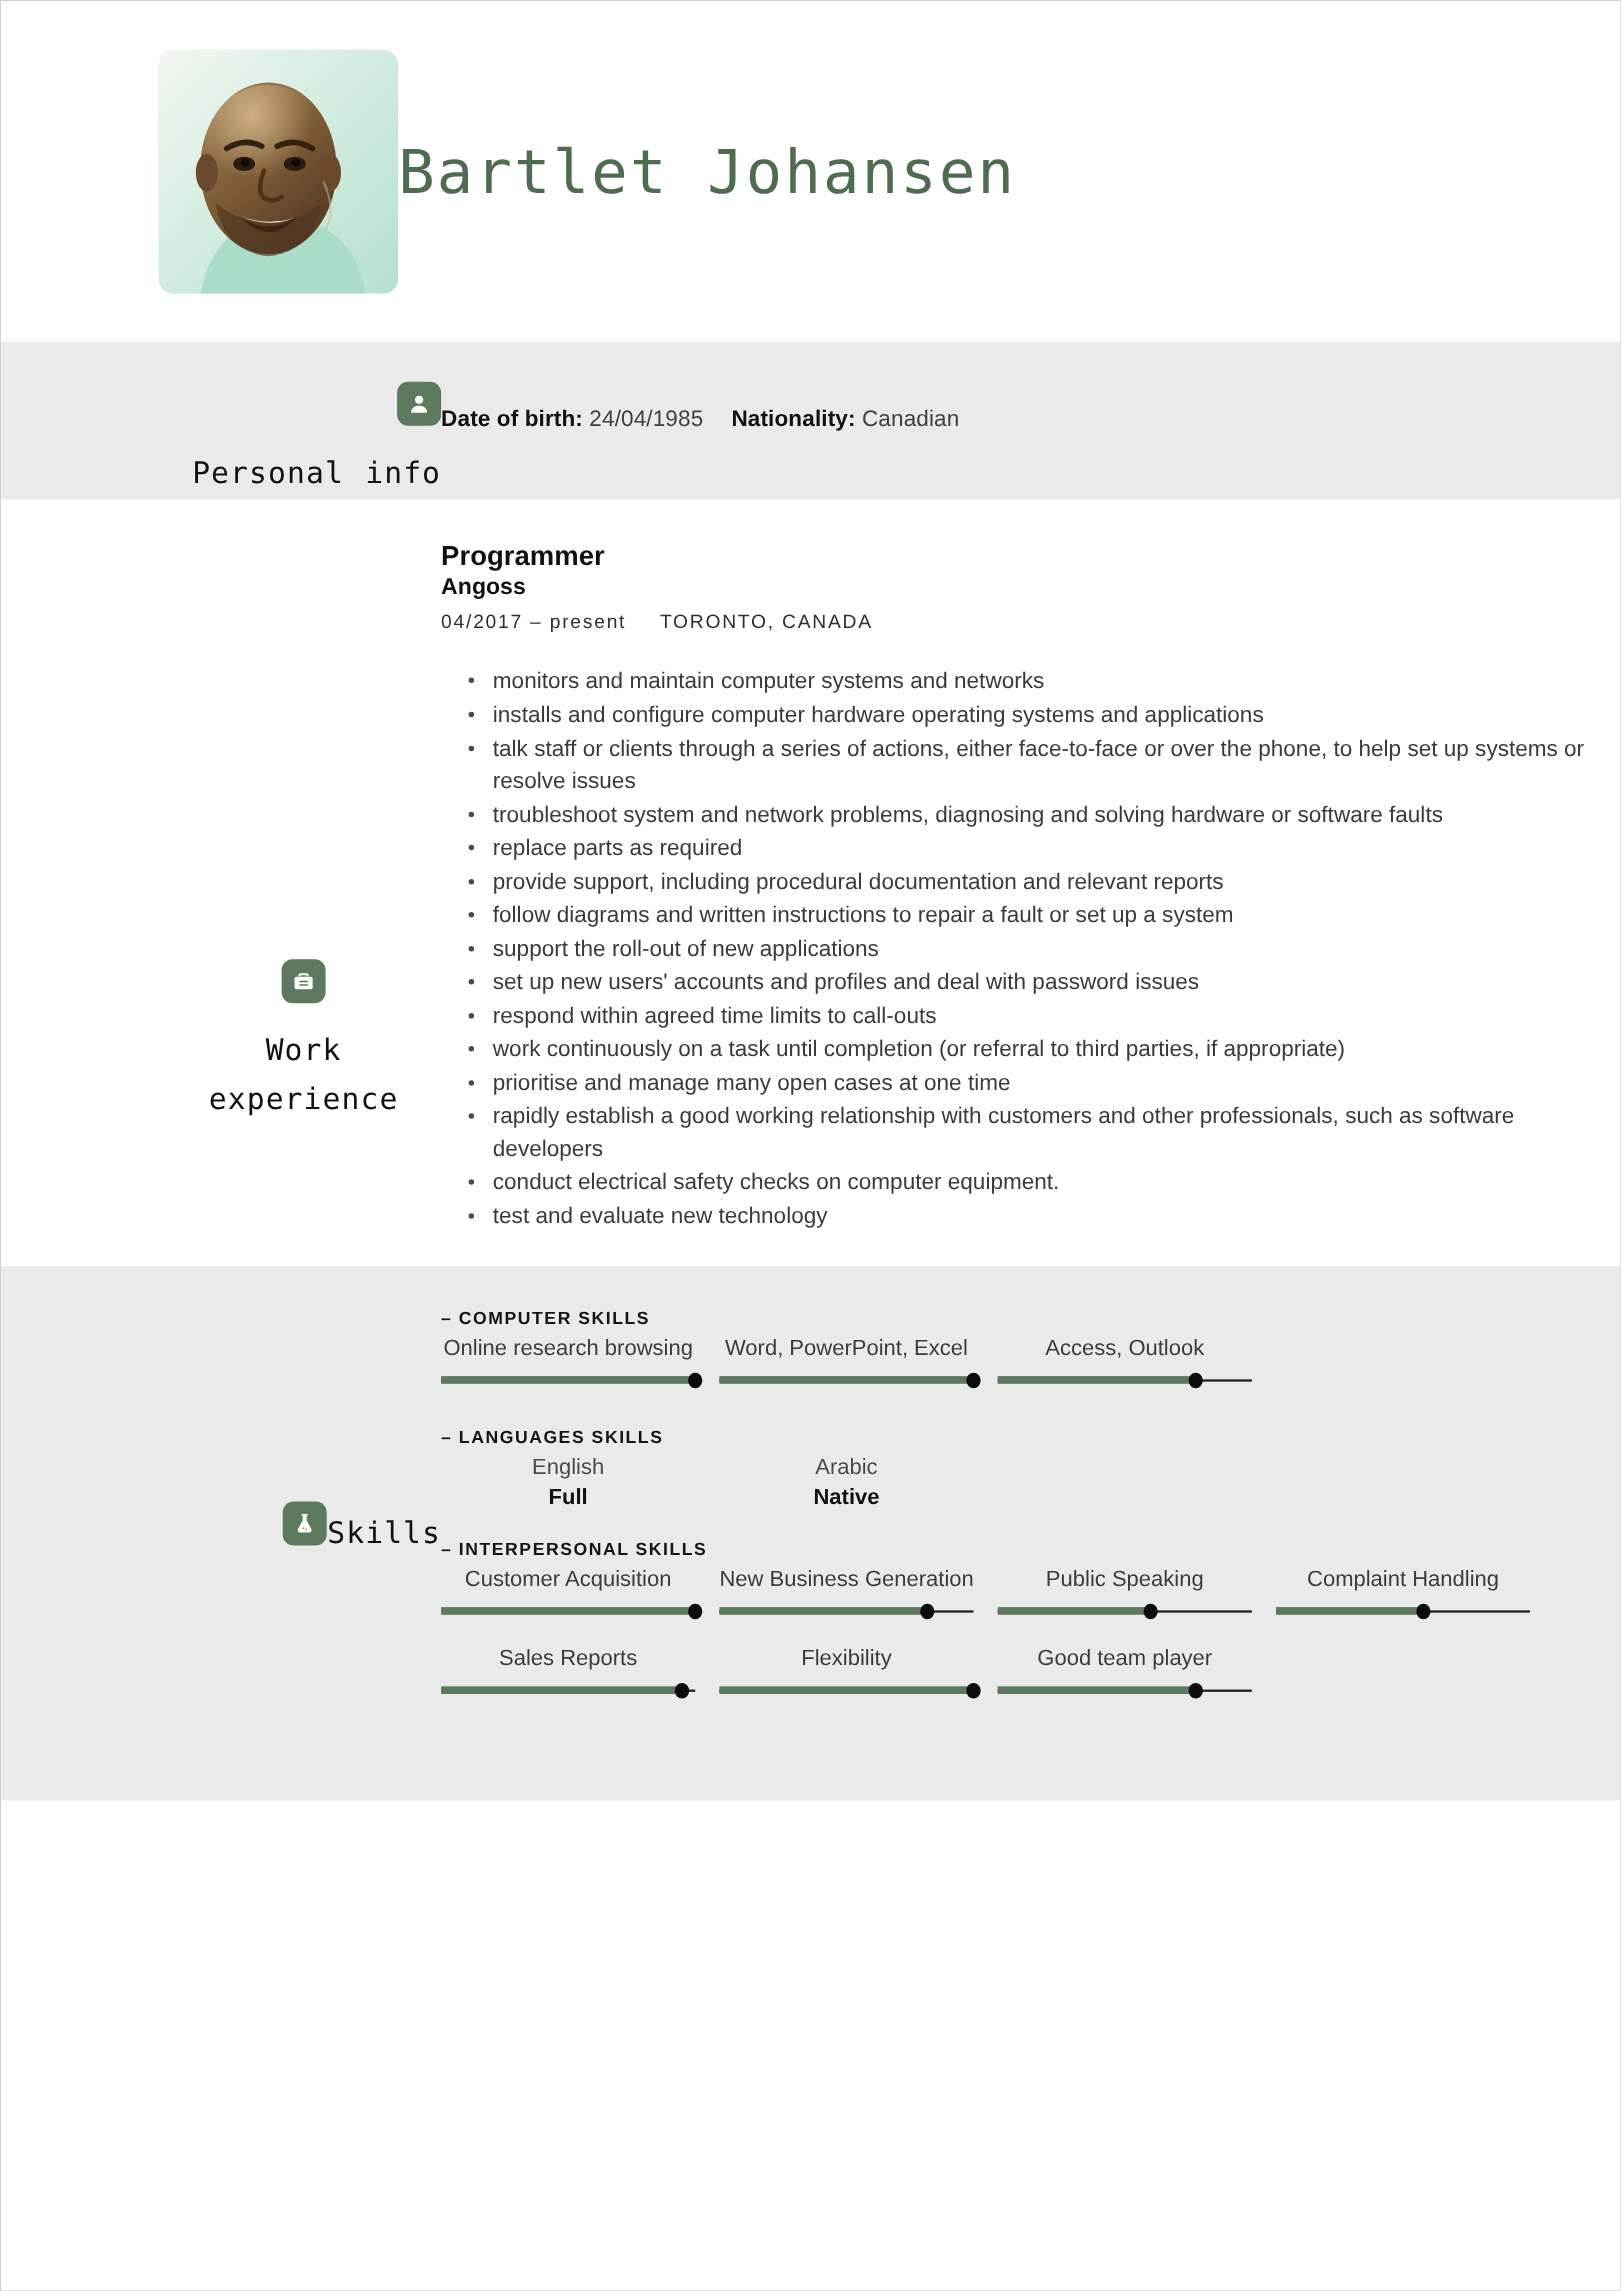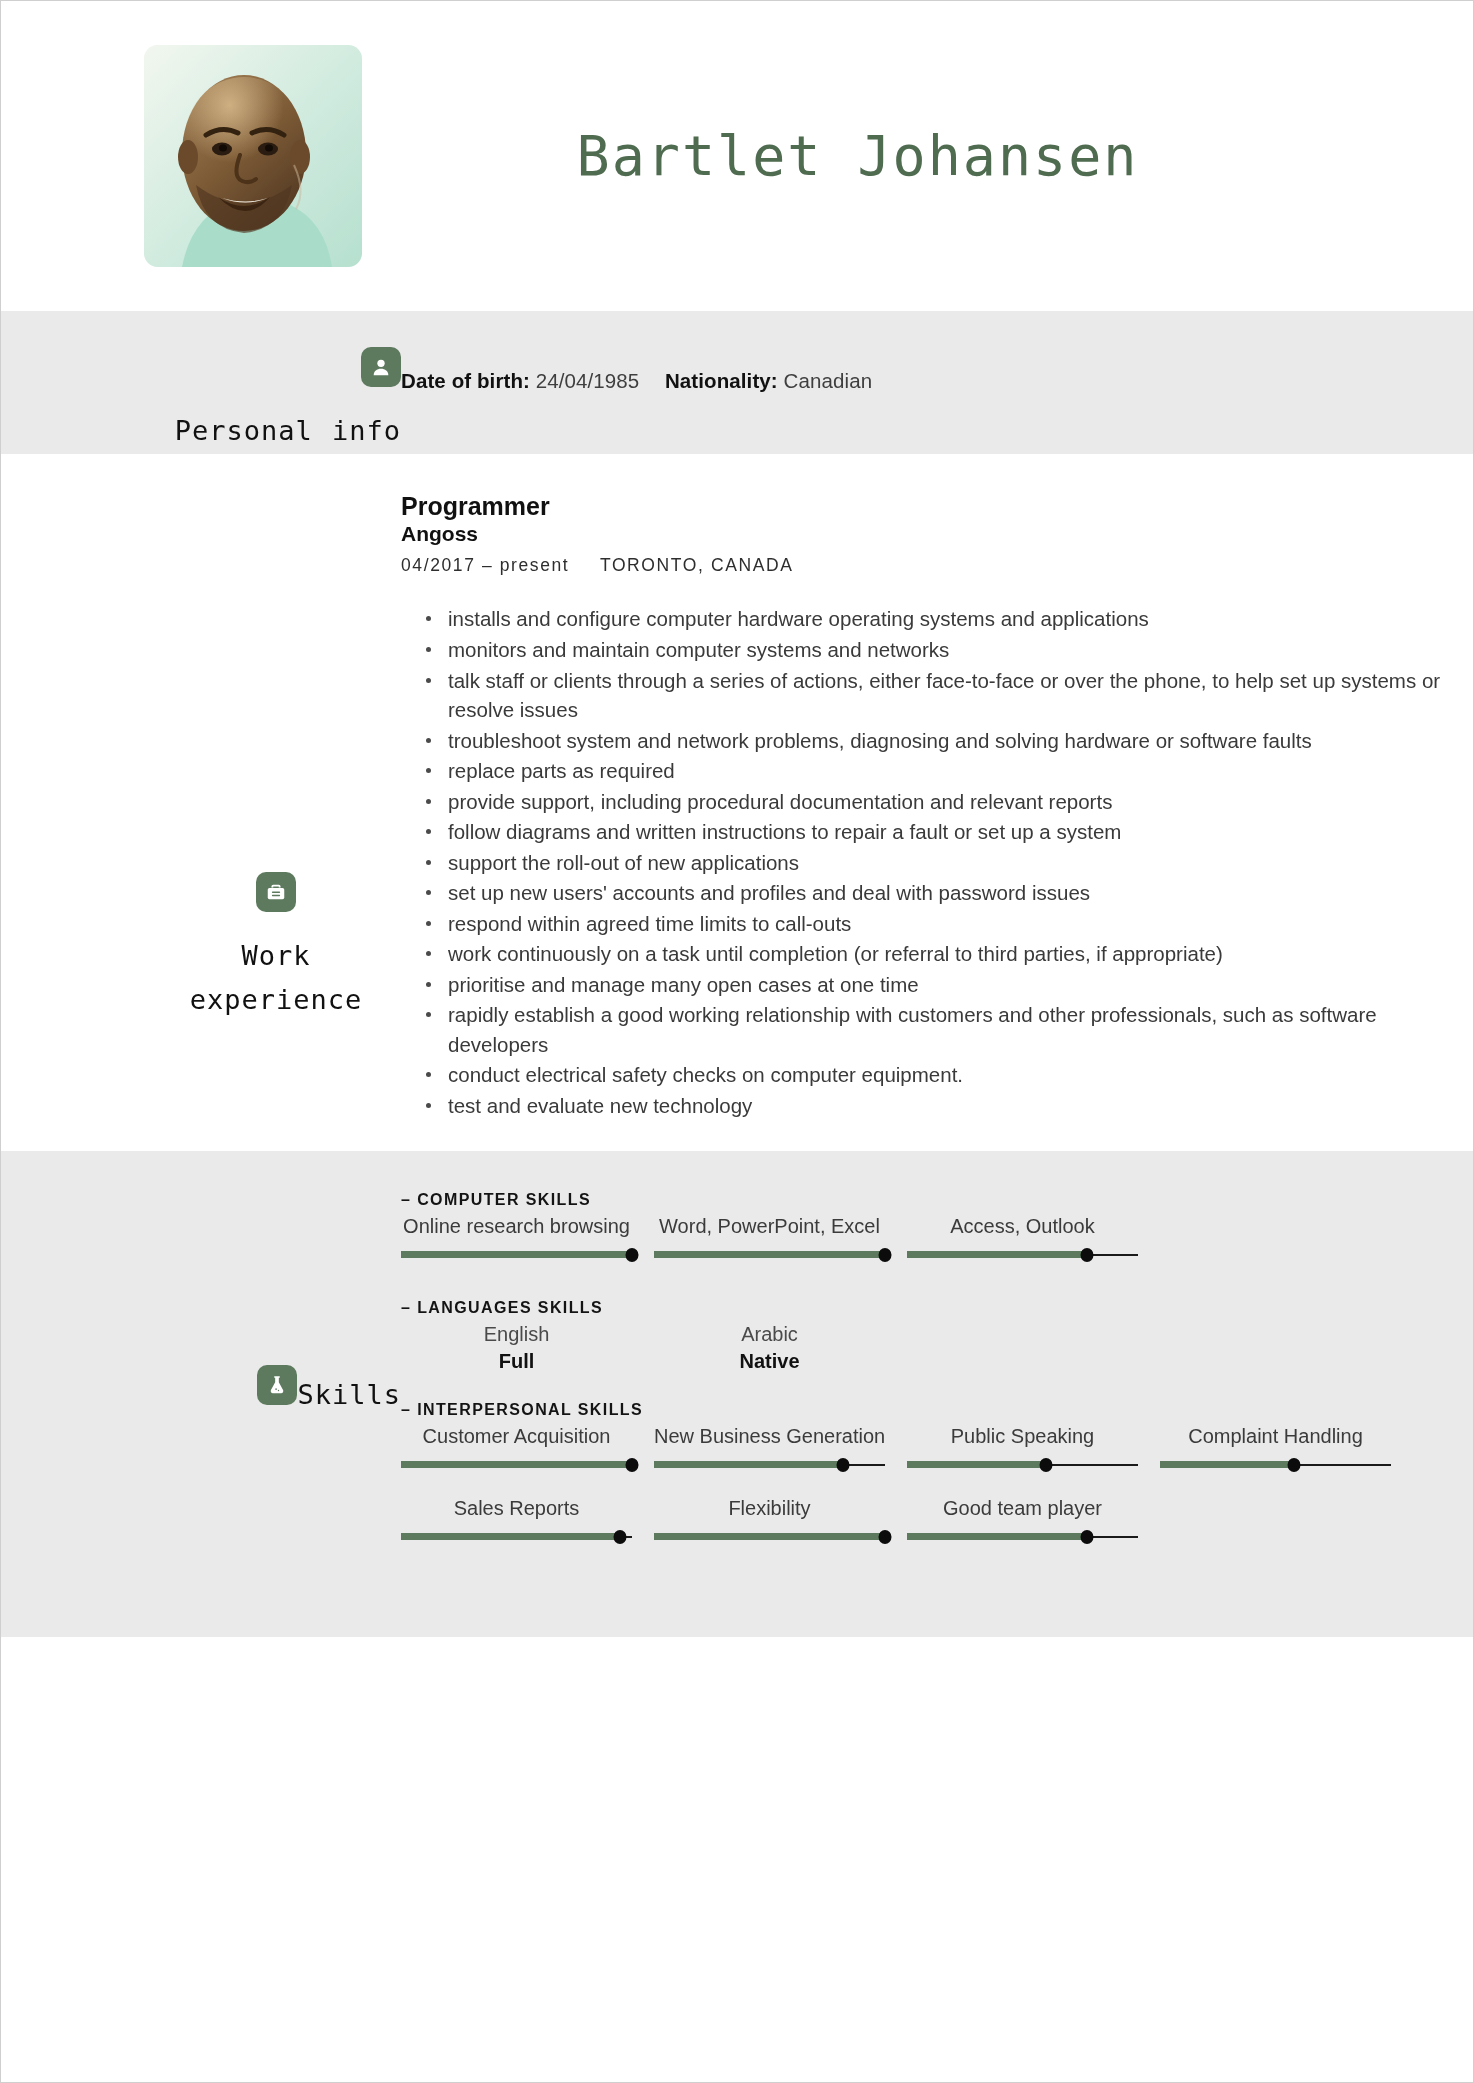"Bartlet Johansen" .name-wrap { justify-content: center -> none }
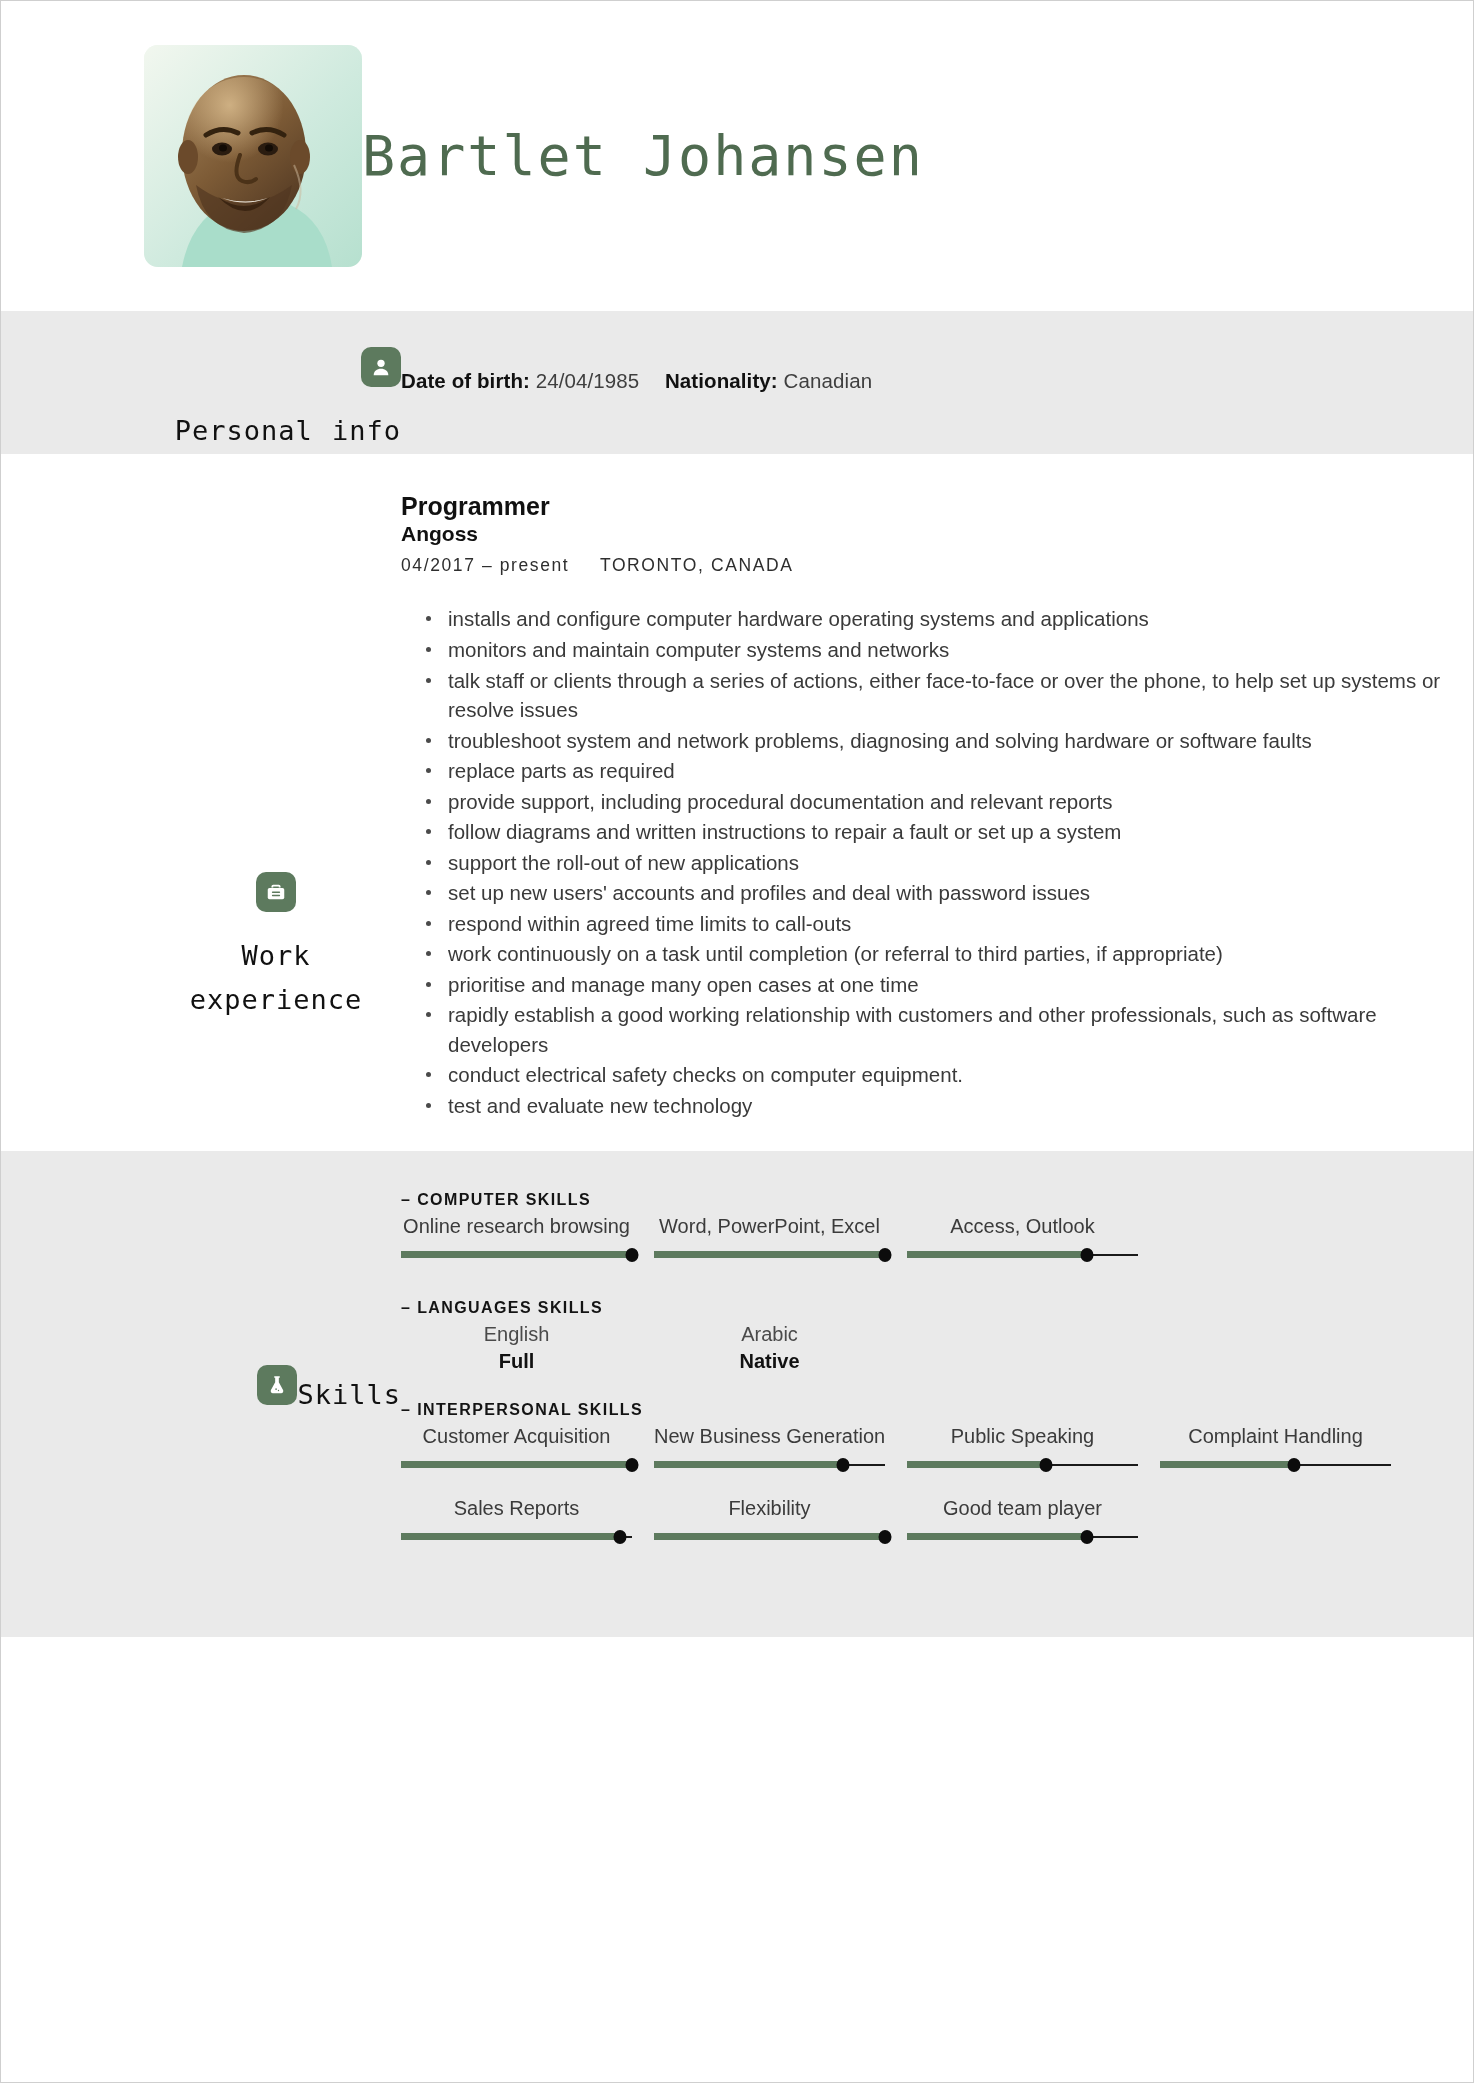"installs and configure computer hardware" li { order: before "monitors and maintain computer systems" -> after "monitors and maintain computer systems" }
